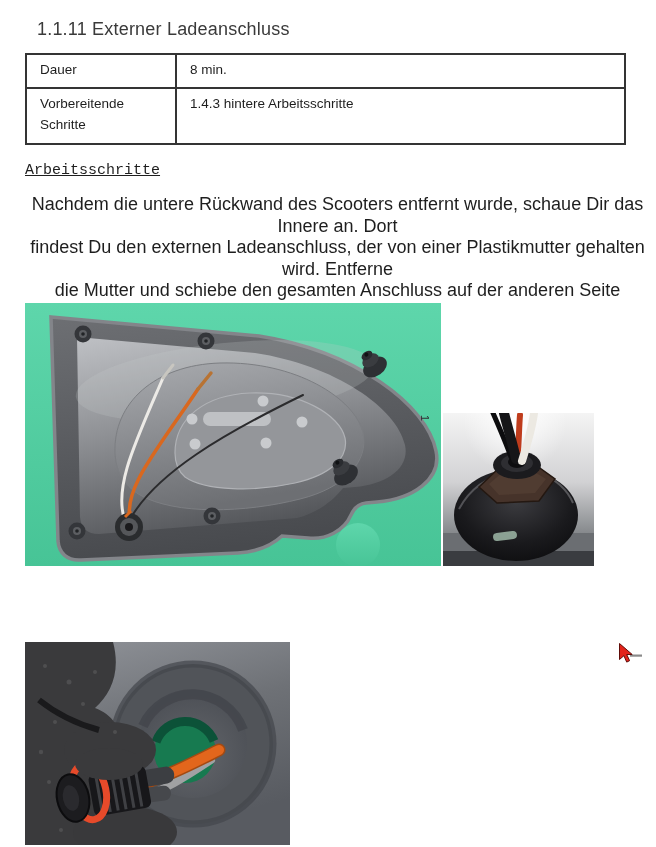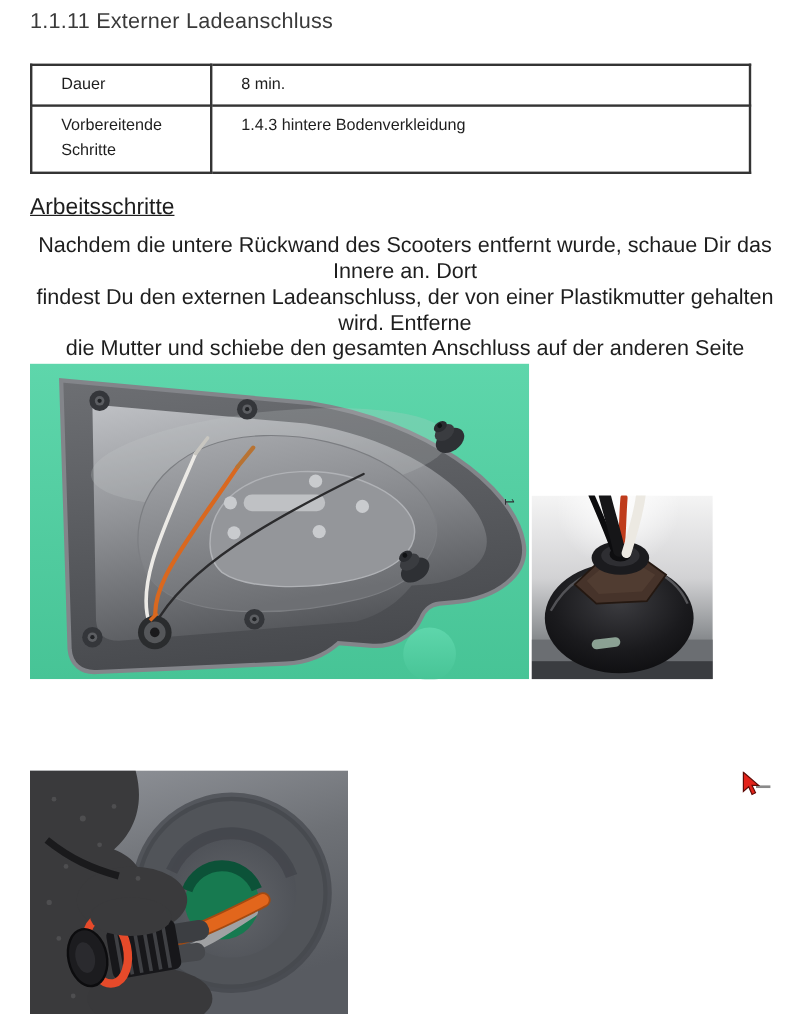"1.1.11 Externer Ladeanschluss" .heading { margin: 0 -> 12px }
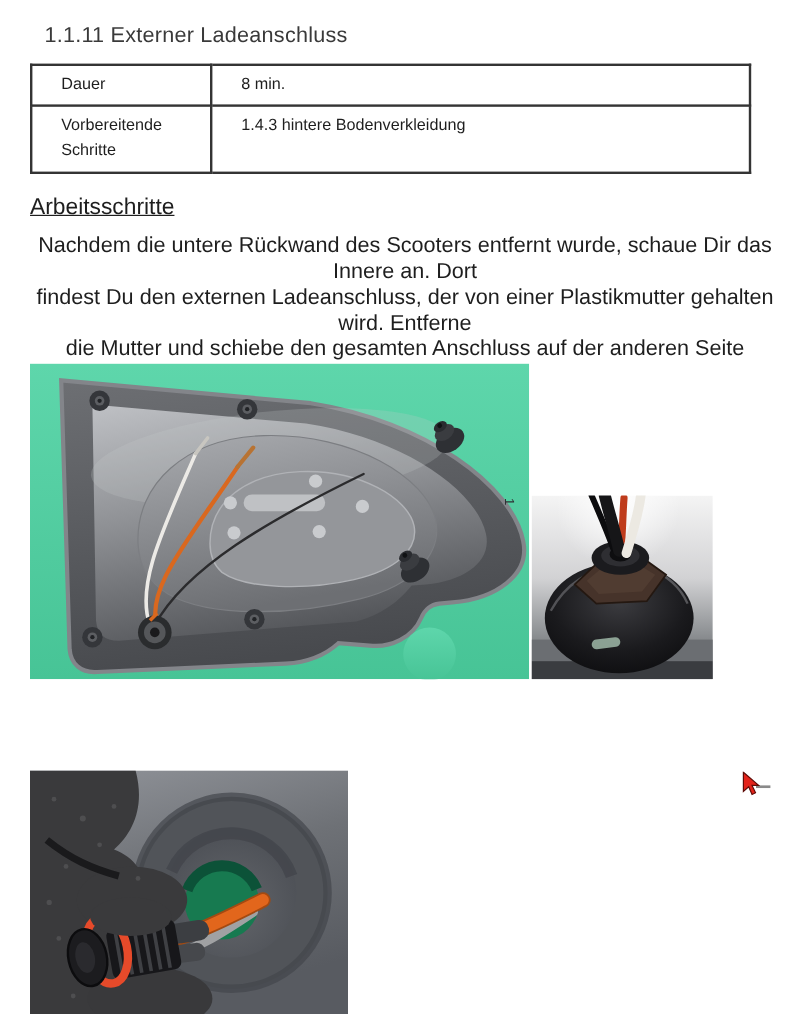"Dauer" .info-table td { padding: 4px 24px -> 4px 13px }
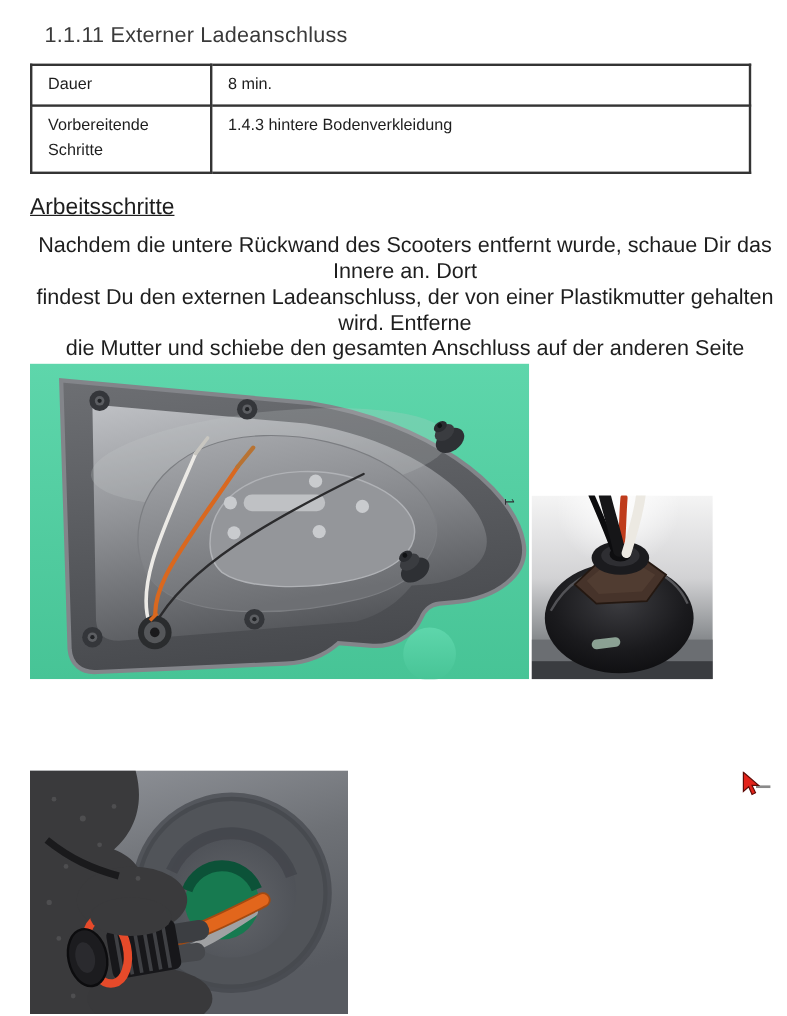"1.4.3 hintere Bodenverkleidung" td { text: Bodenverkleidung -> Arbeitsschritte }
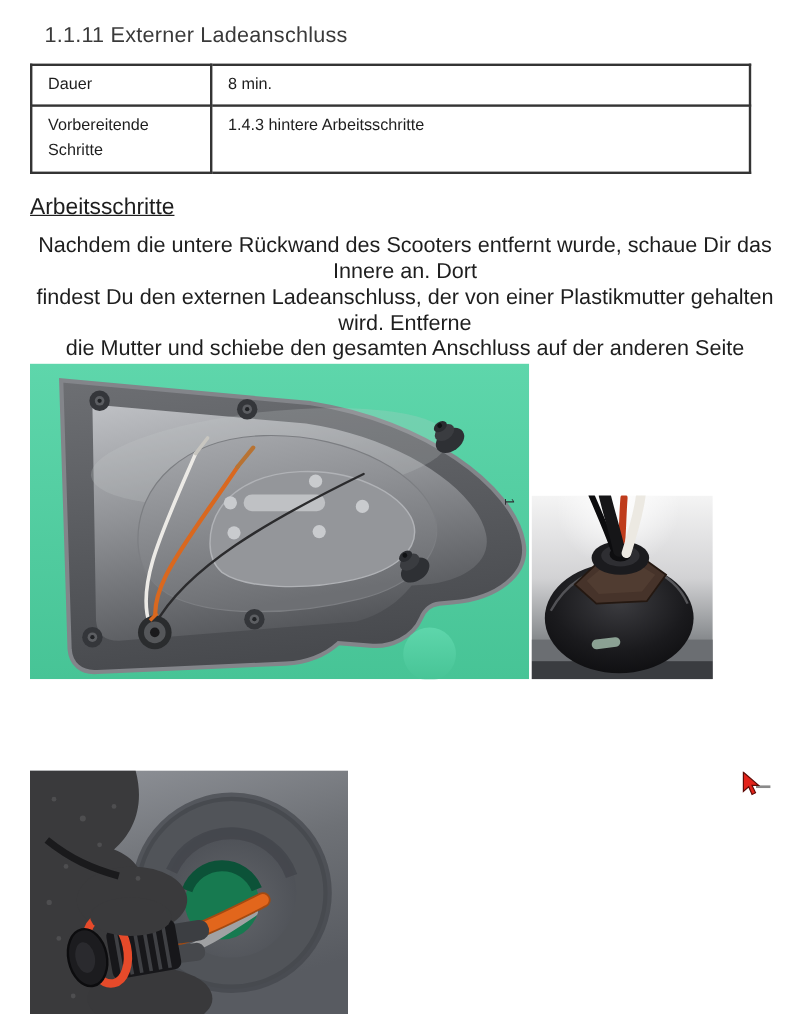"Arbeitsschritte" .section-label { font-family: none -> Liberation Mono, monospace; font-size: 19px -> 15px }
